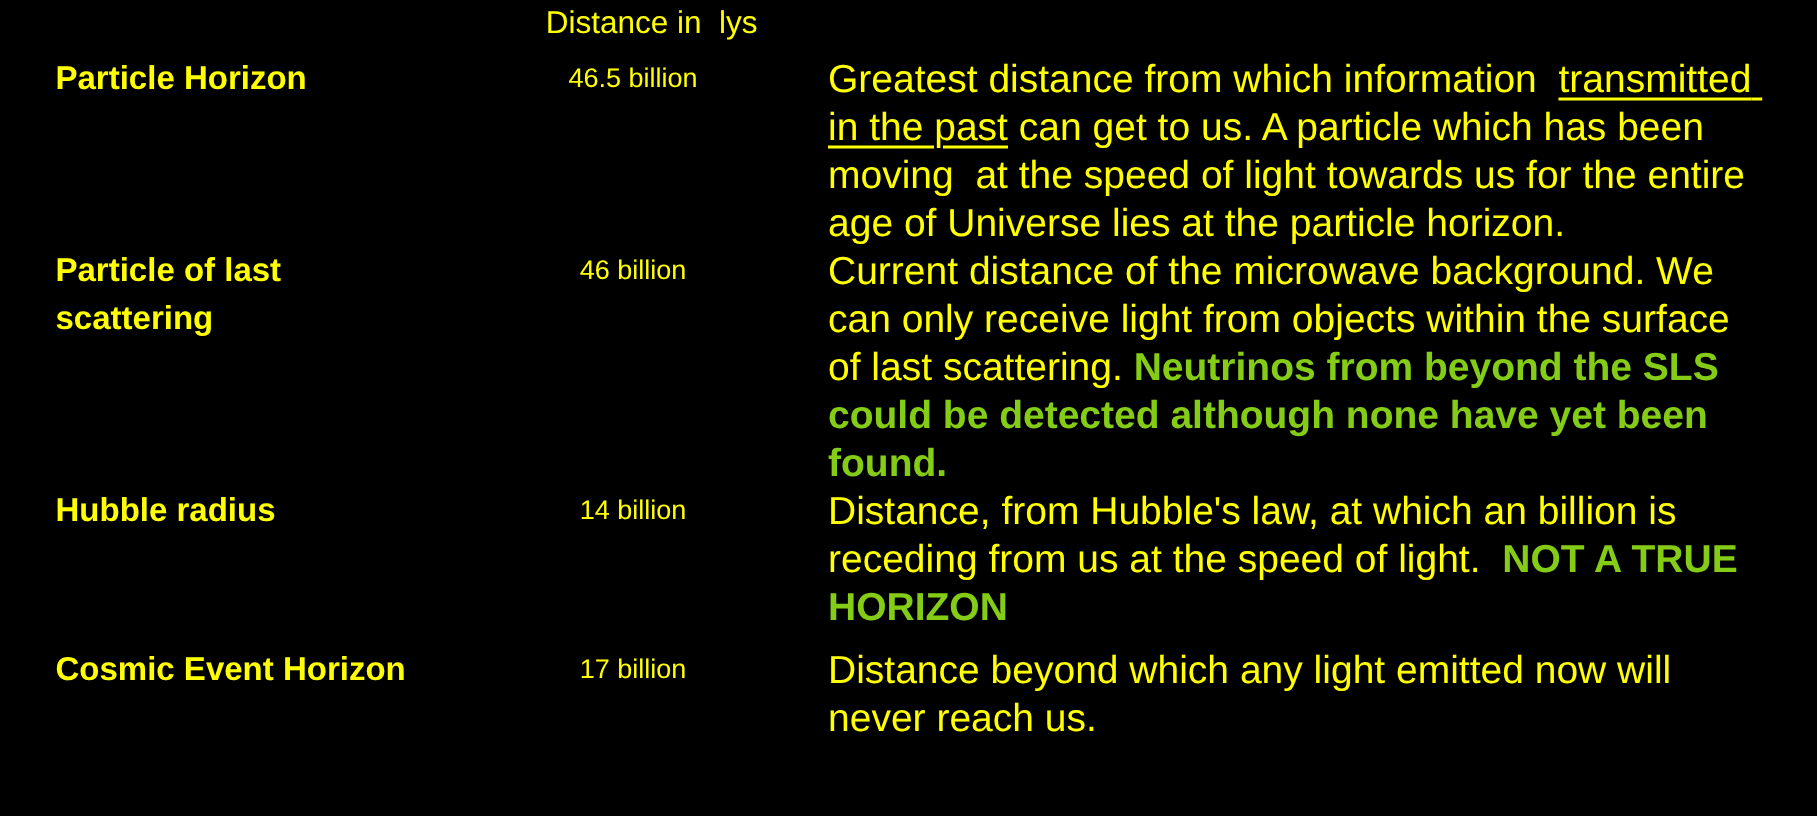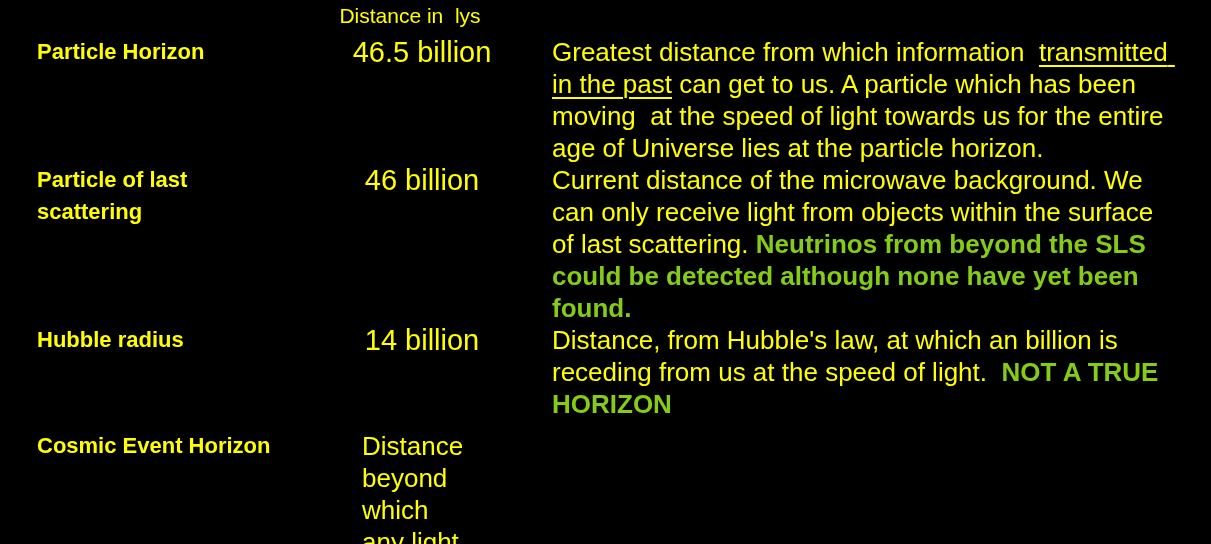"Distance in lys" .col-header { text-align: center -> right }
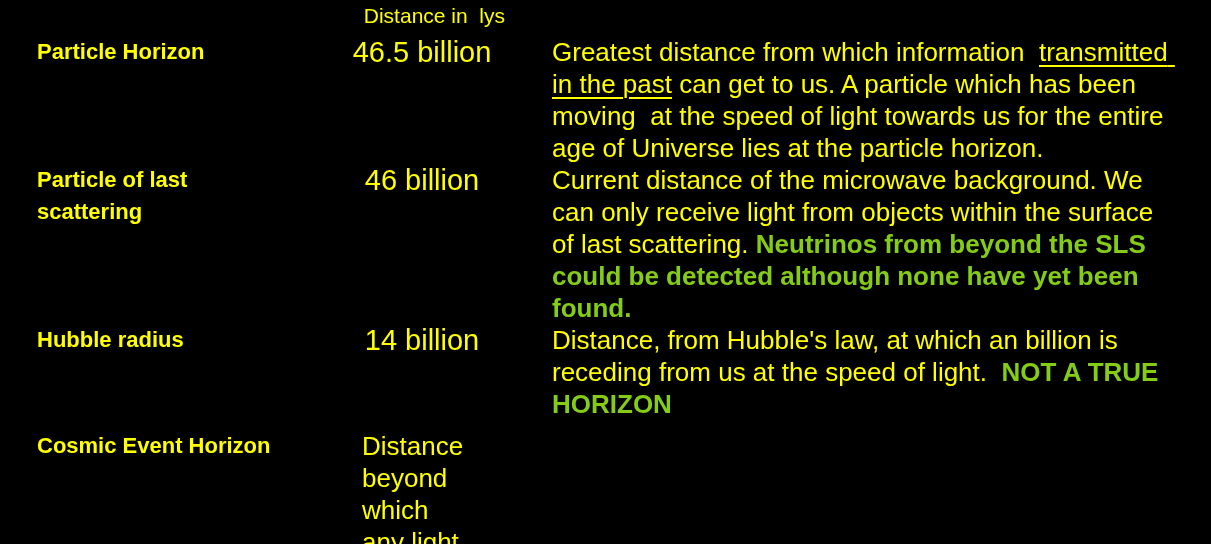"46.5 billion" .distance { font-size: 29px -> 18px }
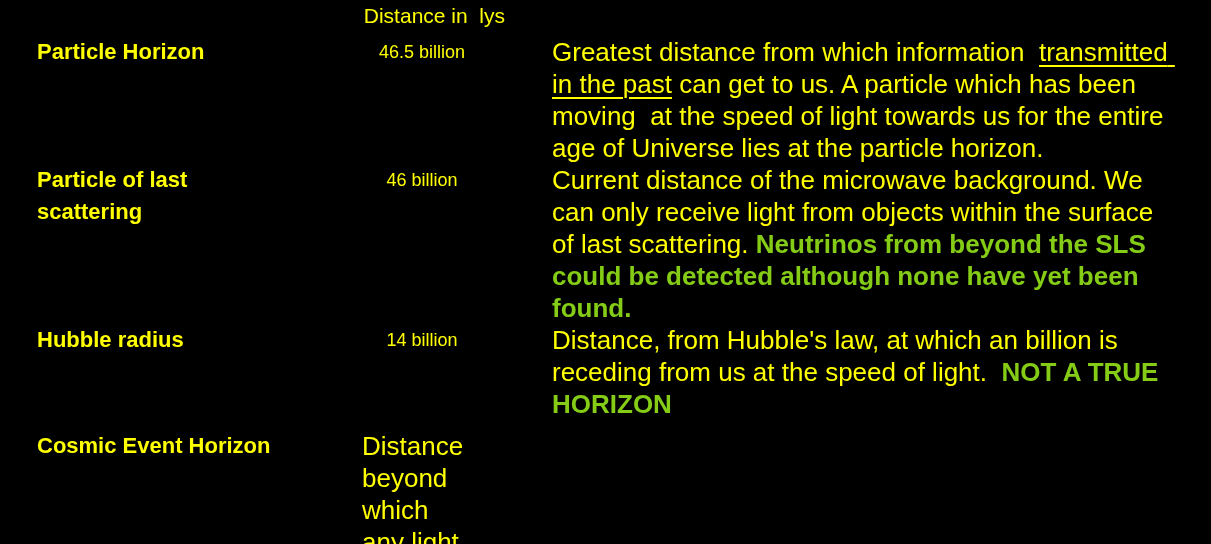"17 billion" div.distance { html: none -> <div>17 billion</div> }
